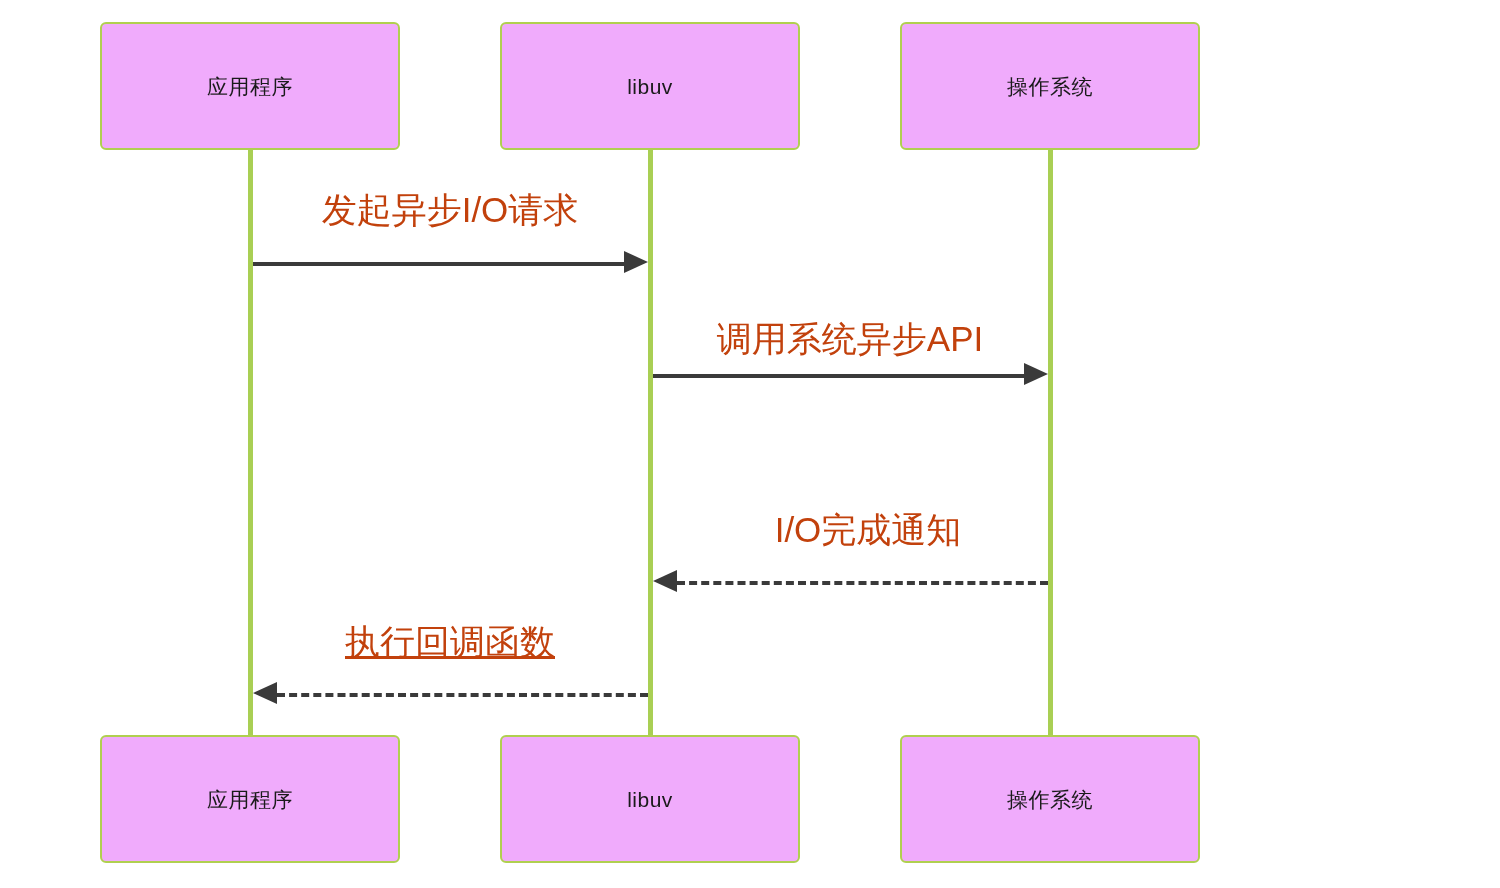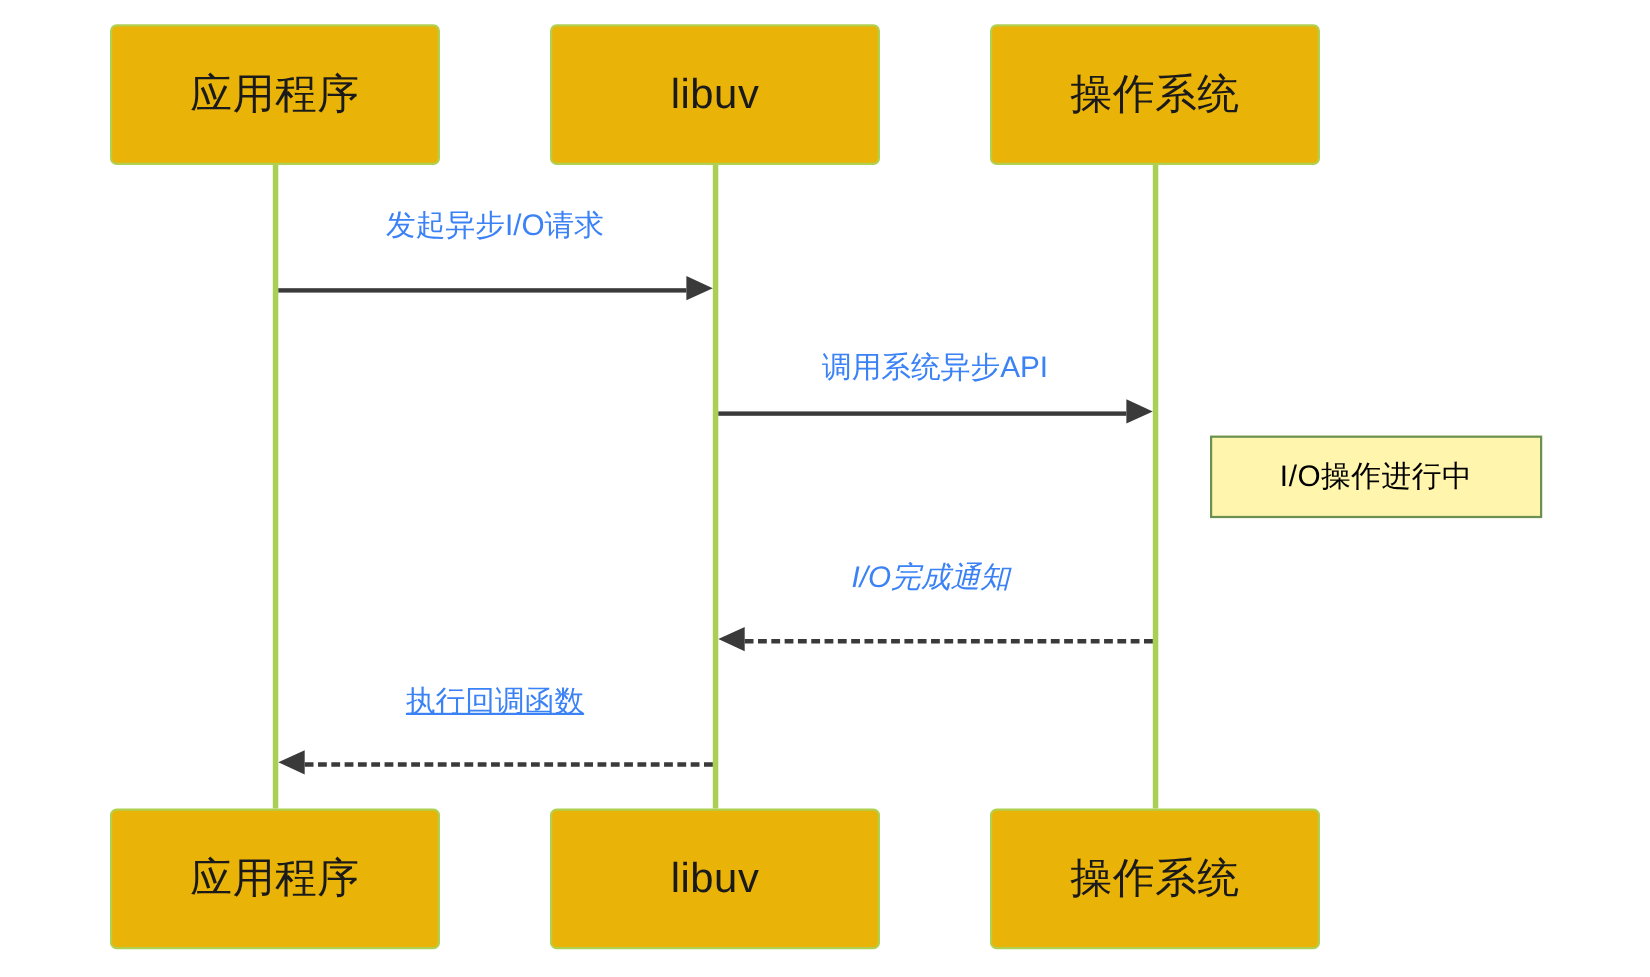"应用程序" .participant-box { background: #eab308 -> #f0abfc; font-size: 38px -> 21px }
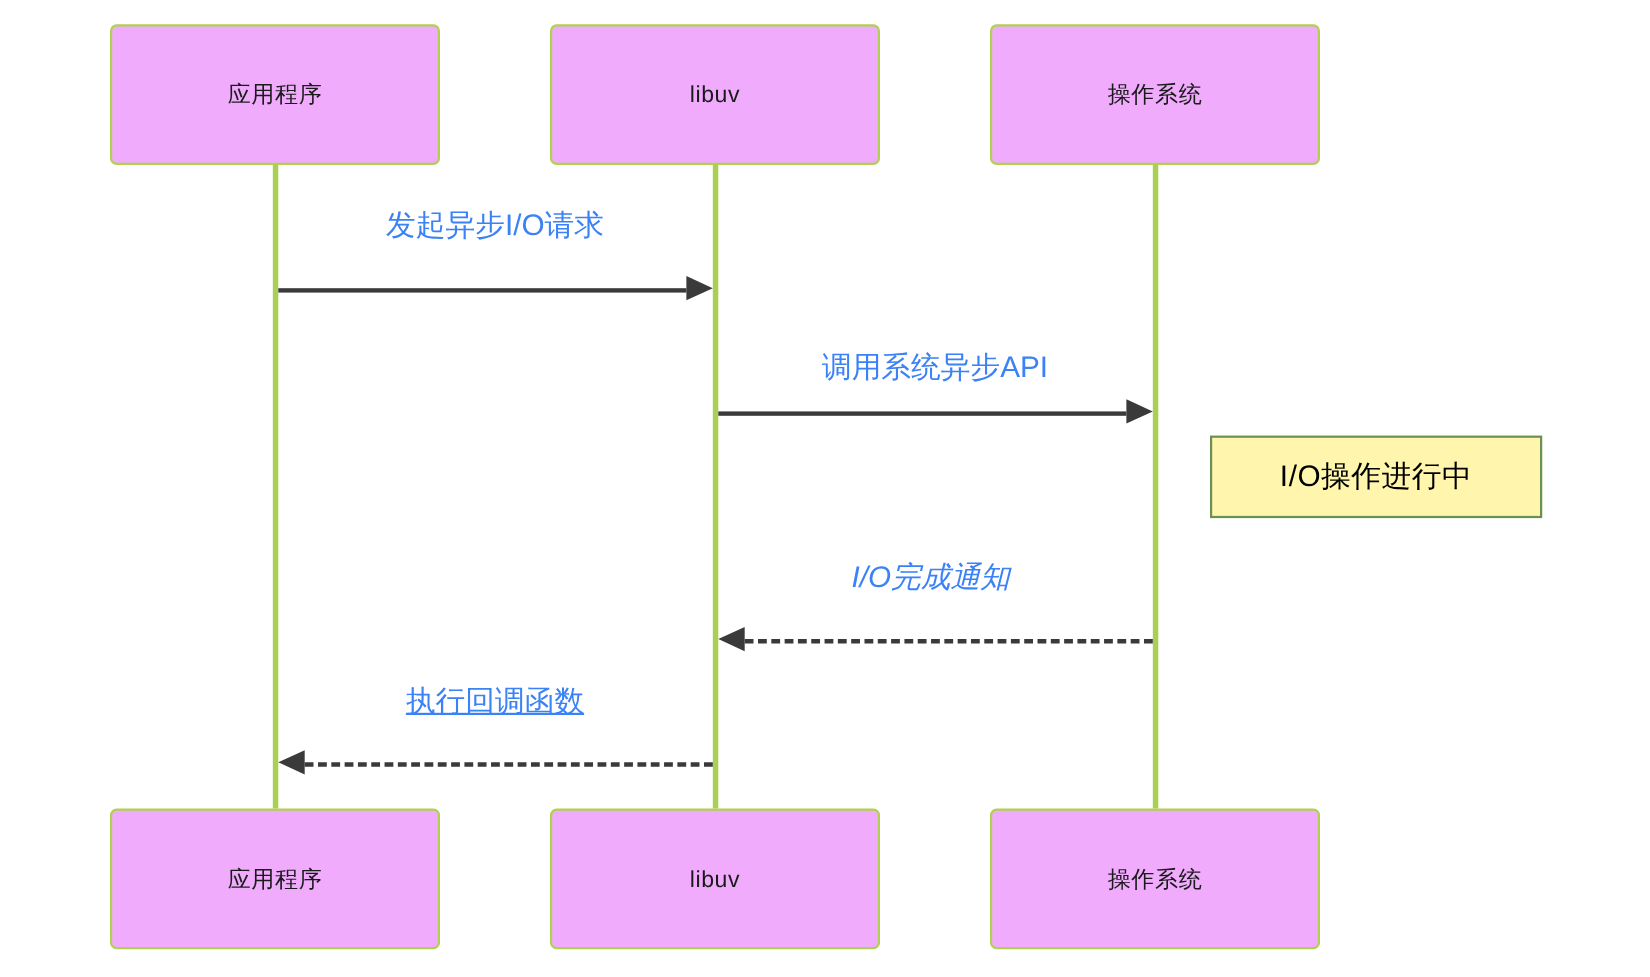"发起异步I/O请求" .msg-label { color: #3b82f6 -> #c2410c; font-size: 27px -> 35px }
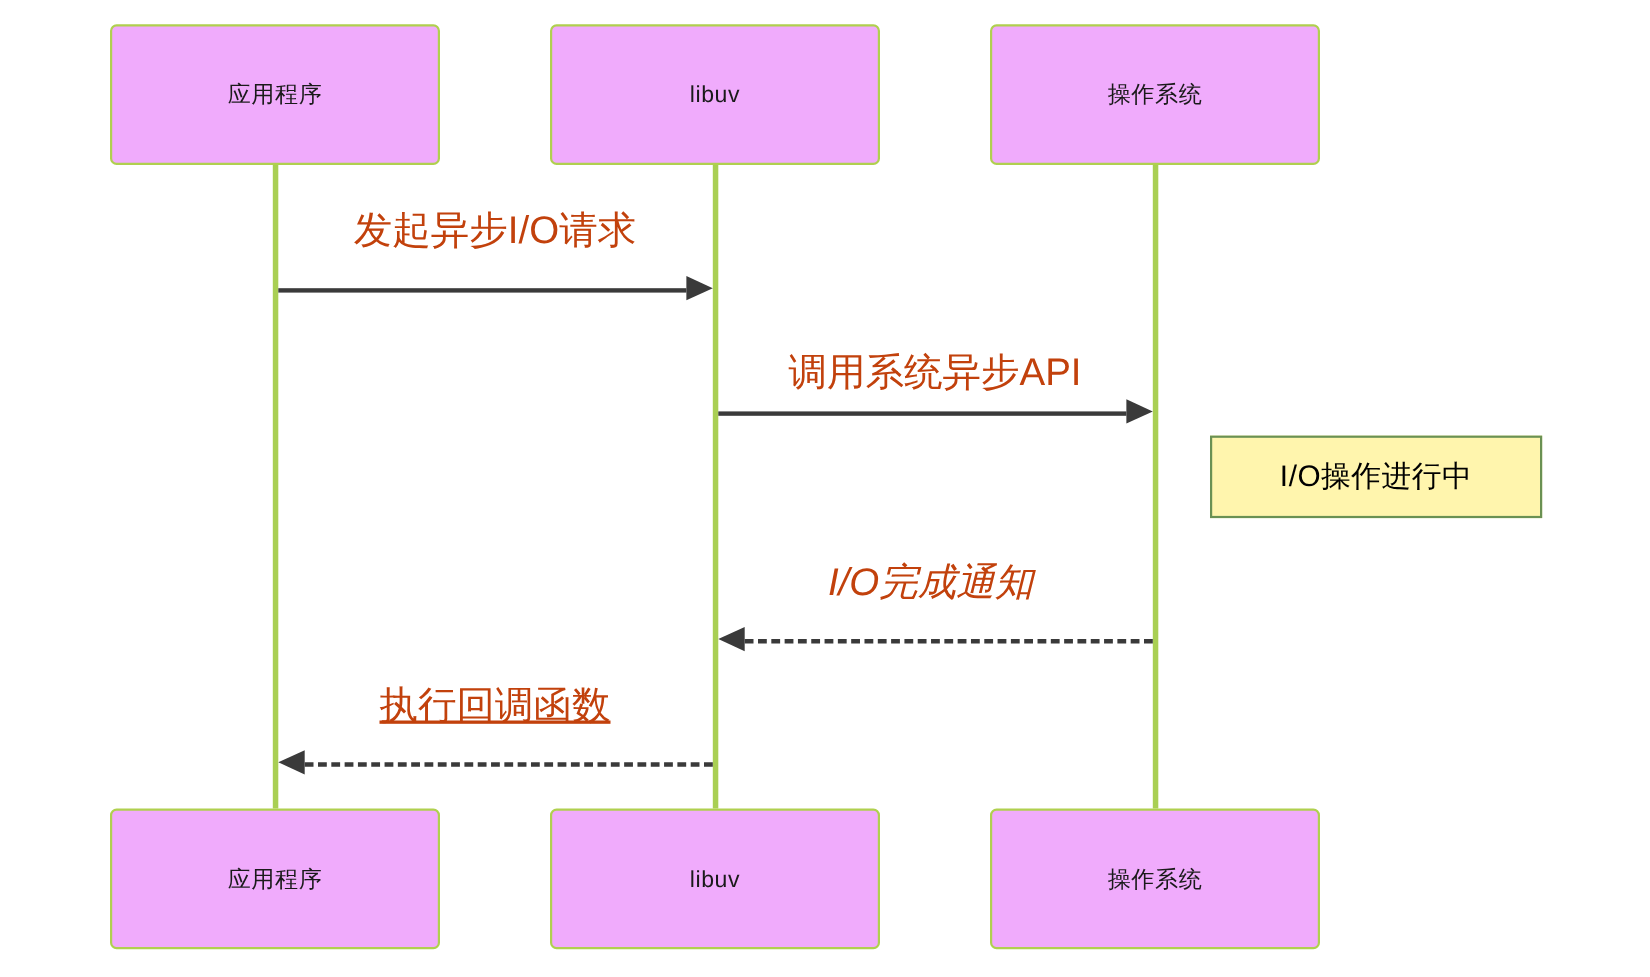"I/O操作进行中" div.note-box { html: <div>I/O操作进行中</div> -> none }
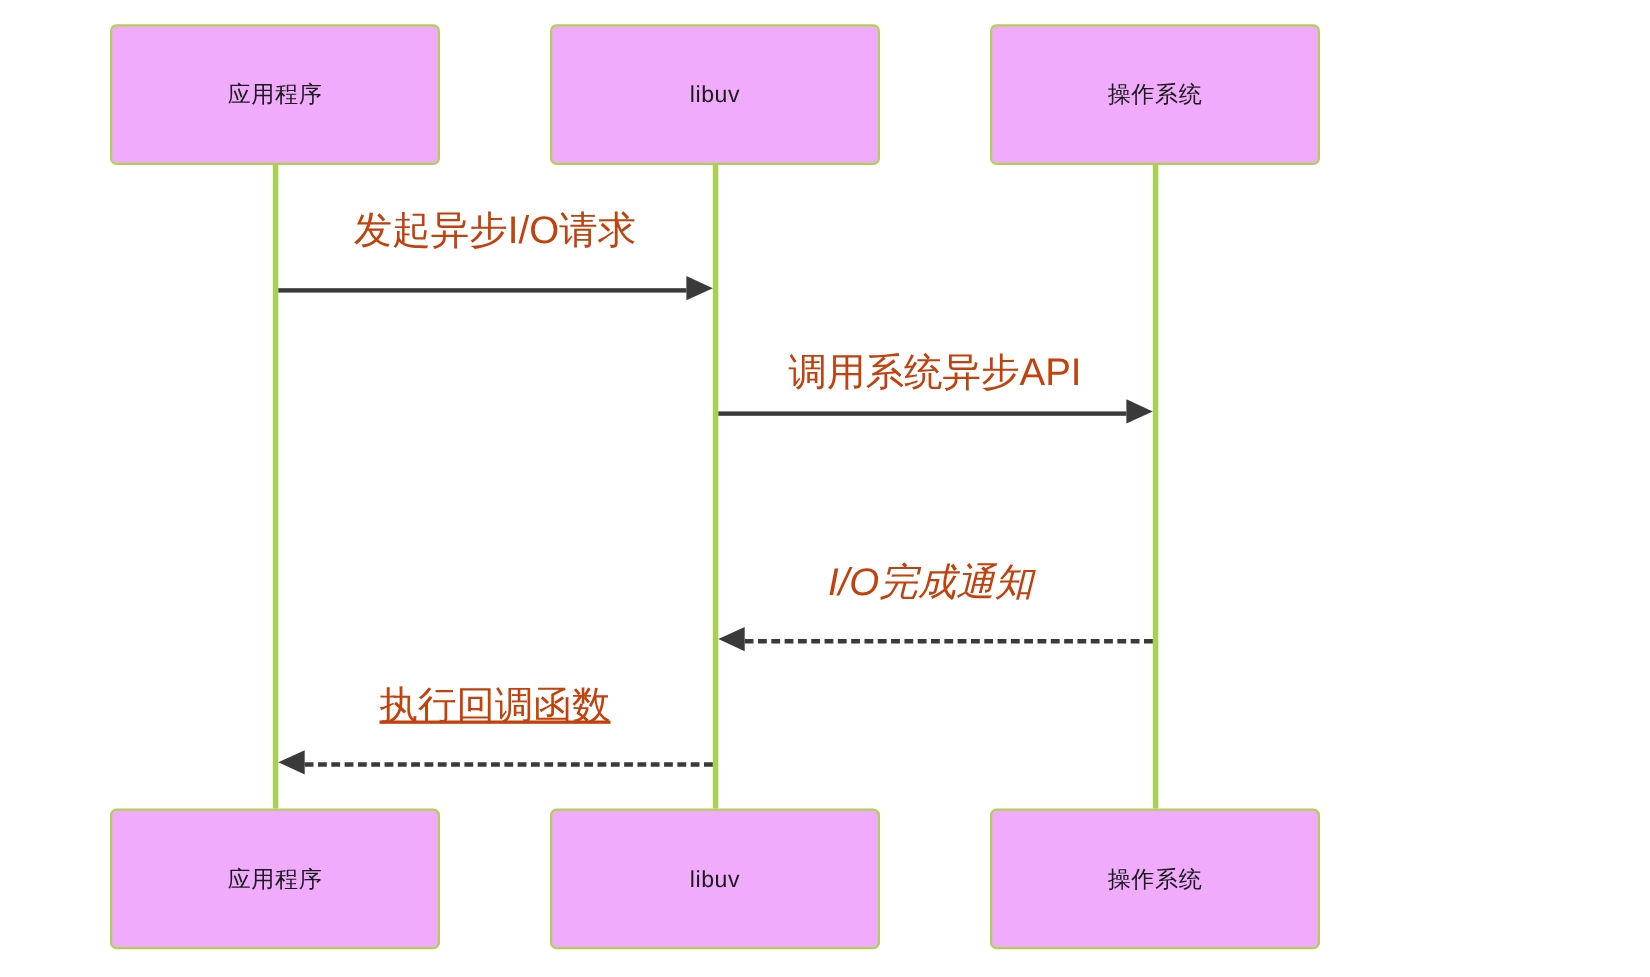"I/O完成通知" div.msg-label { font-style: italic -> none; left: 846px -> 868px }
